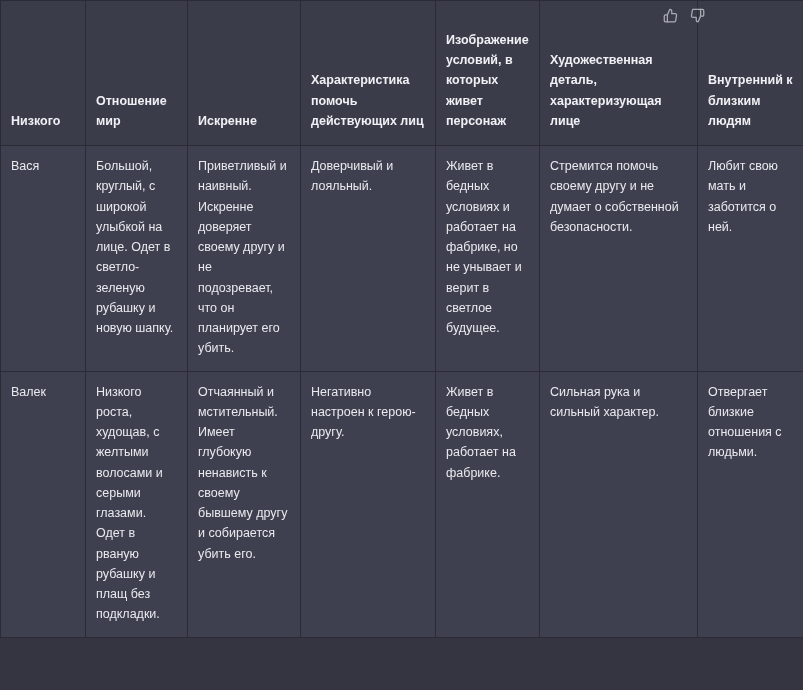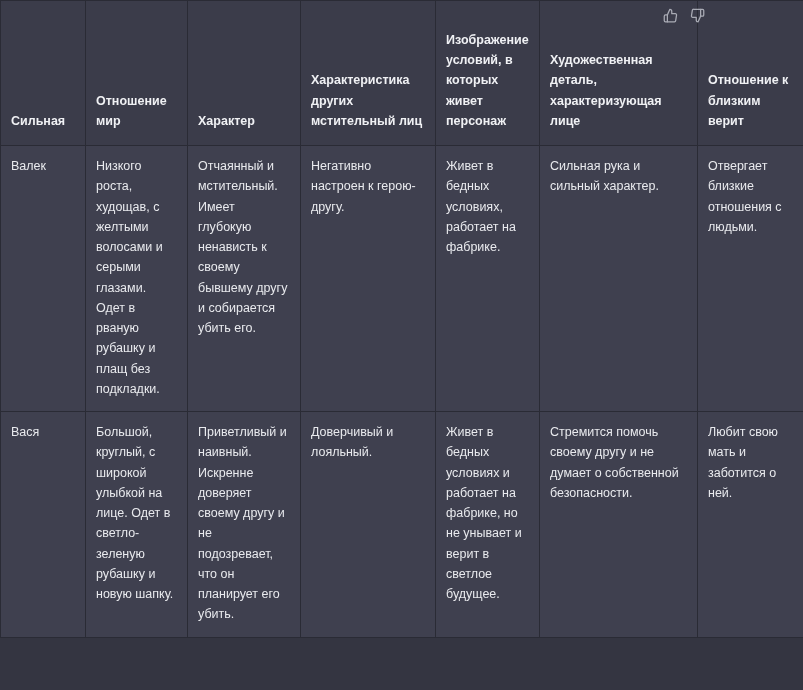"Характеристика других мстительный лиц" th { text: других мстительный -> помочь действующих }
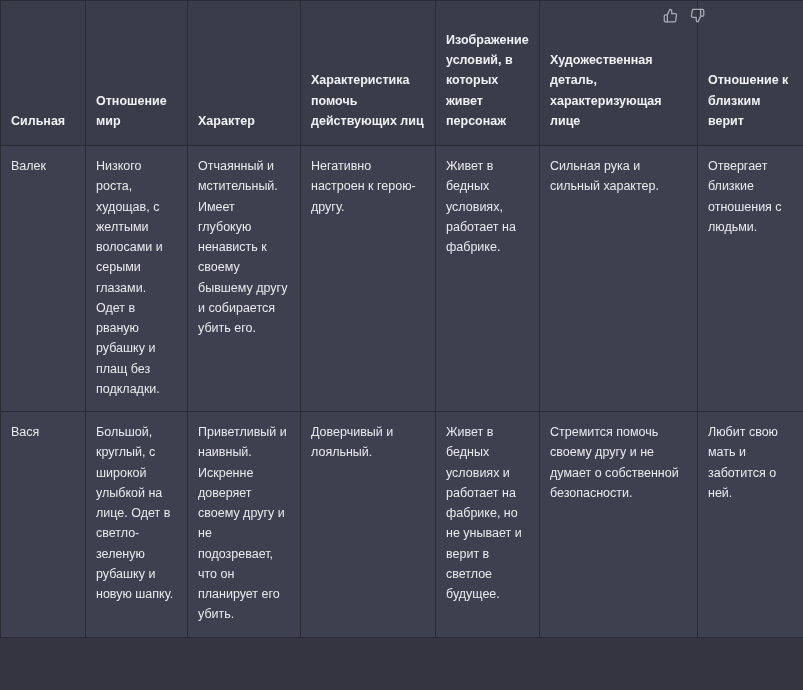"Отношение к близким верит" th { text: Отношение к близким верит -> Внутренний к близким людям }
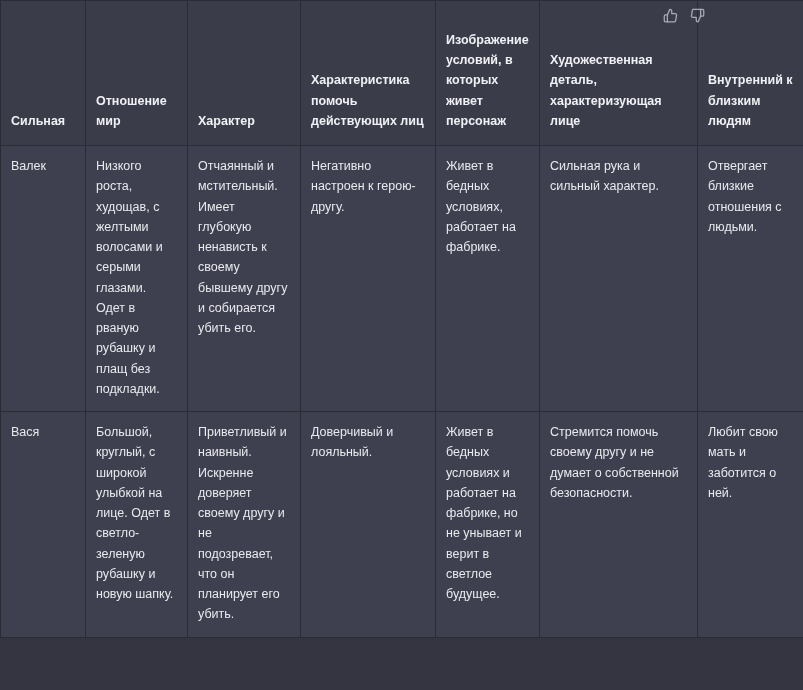"Сильная" th { text: Сильная -> Низкого }
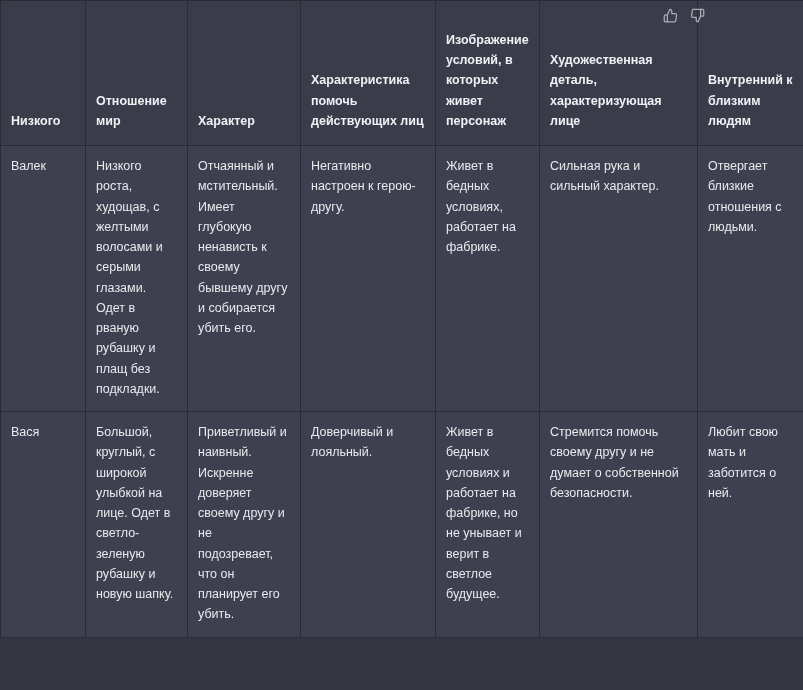"Характер" th { text: Характер -> Искренне }
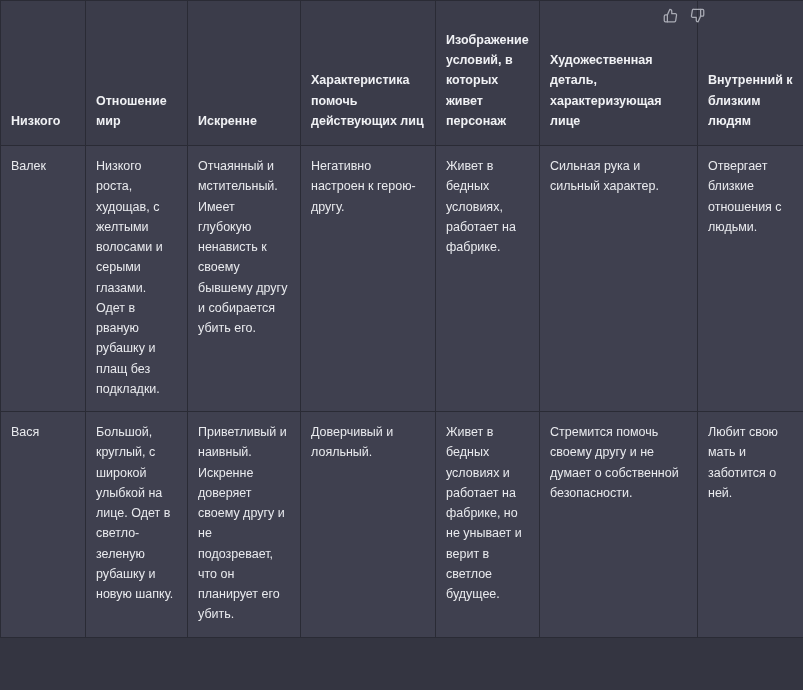"Валек" tr { order: before "Вася" -> after "Вася" }
